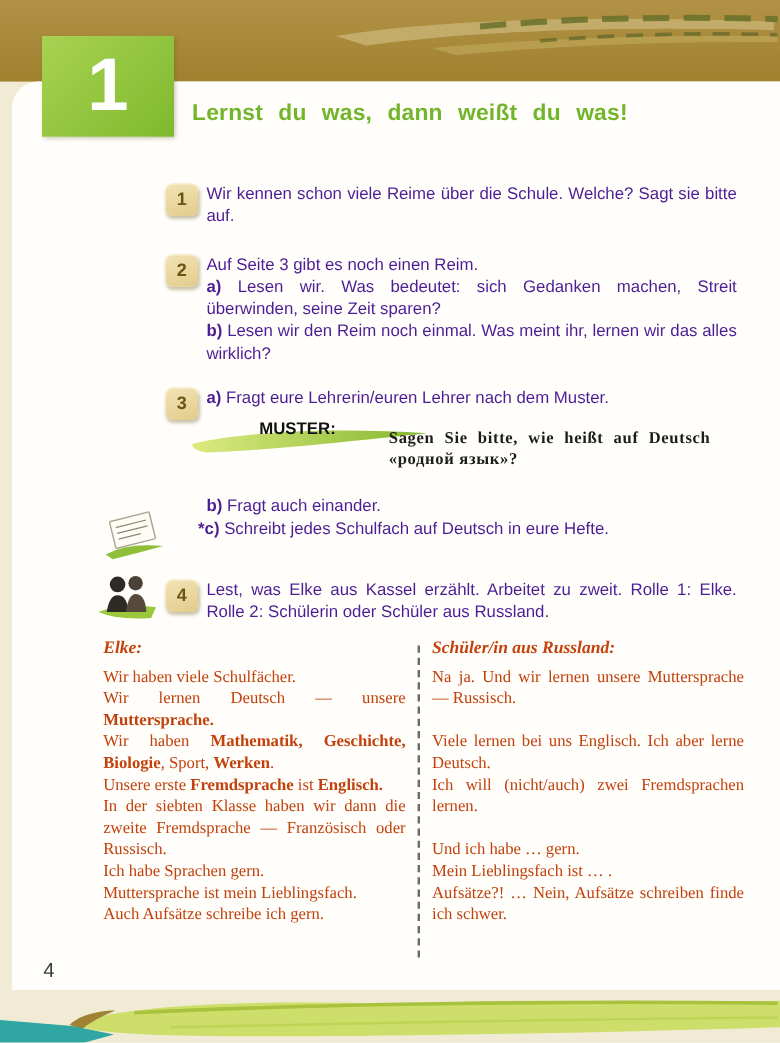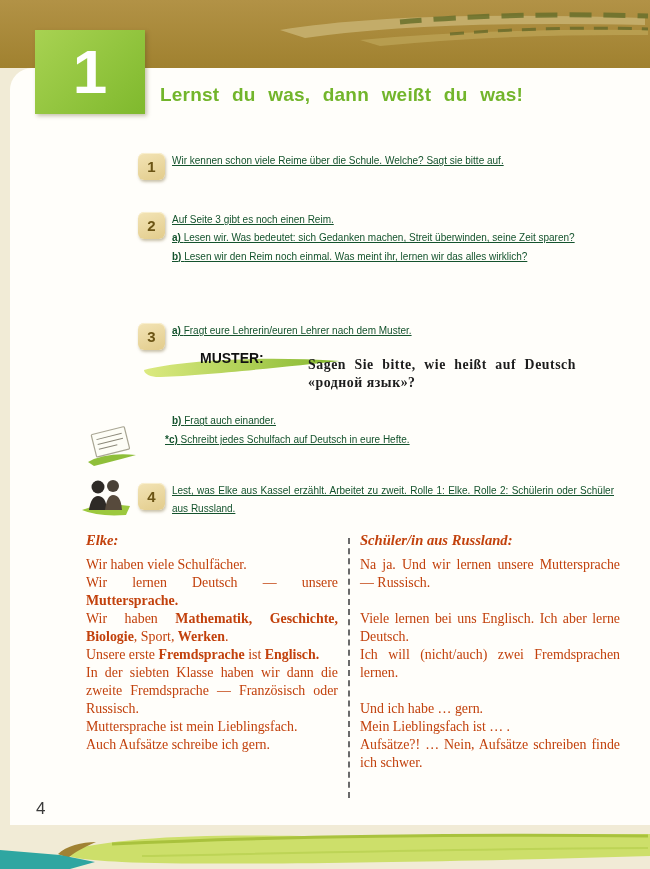"Wir kennen schon viele Reime" .ex p { color: #14532d -> #4c1d95; font-size: 10px -> 14px; text-decoration: underline -> none }
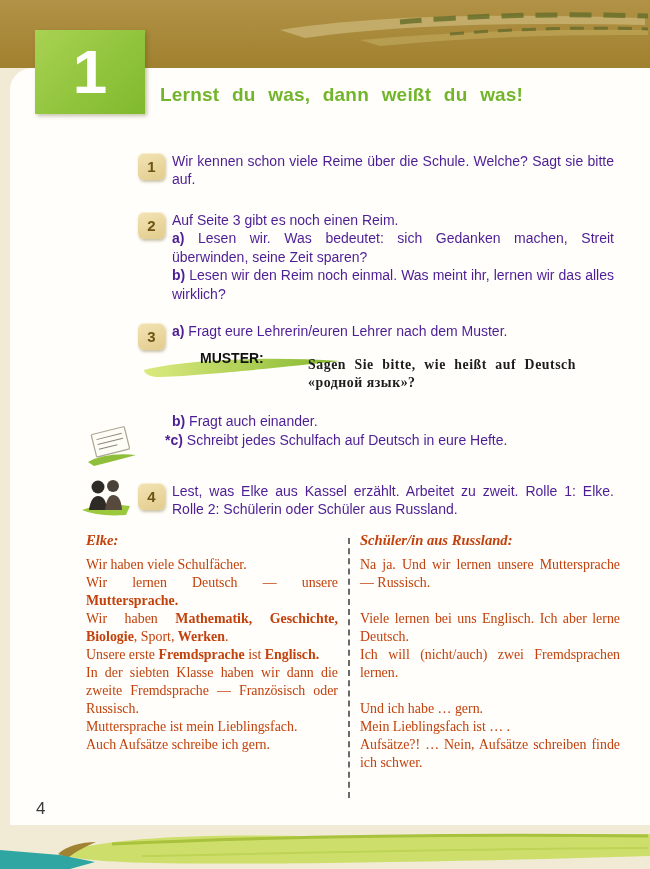"MUSTER:" .muster { margin: 9px 0 7px 28px -> 9px 0 7px 44px }
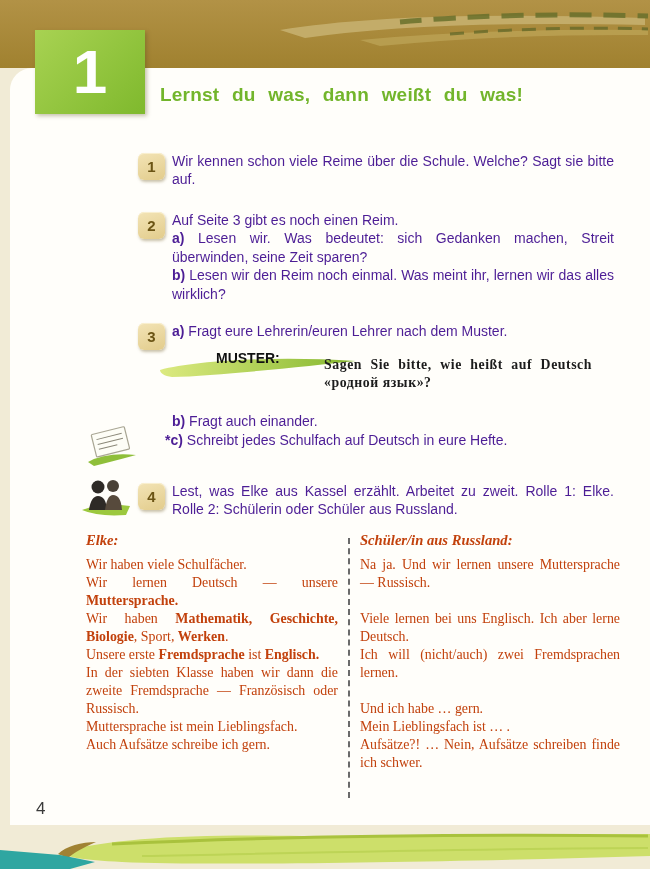"Ich habe Sprachen gern." p { html: none -> <p><span>Ich habe Sprachen gern.</span></p> }
